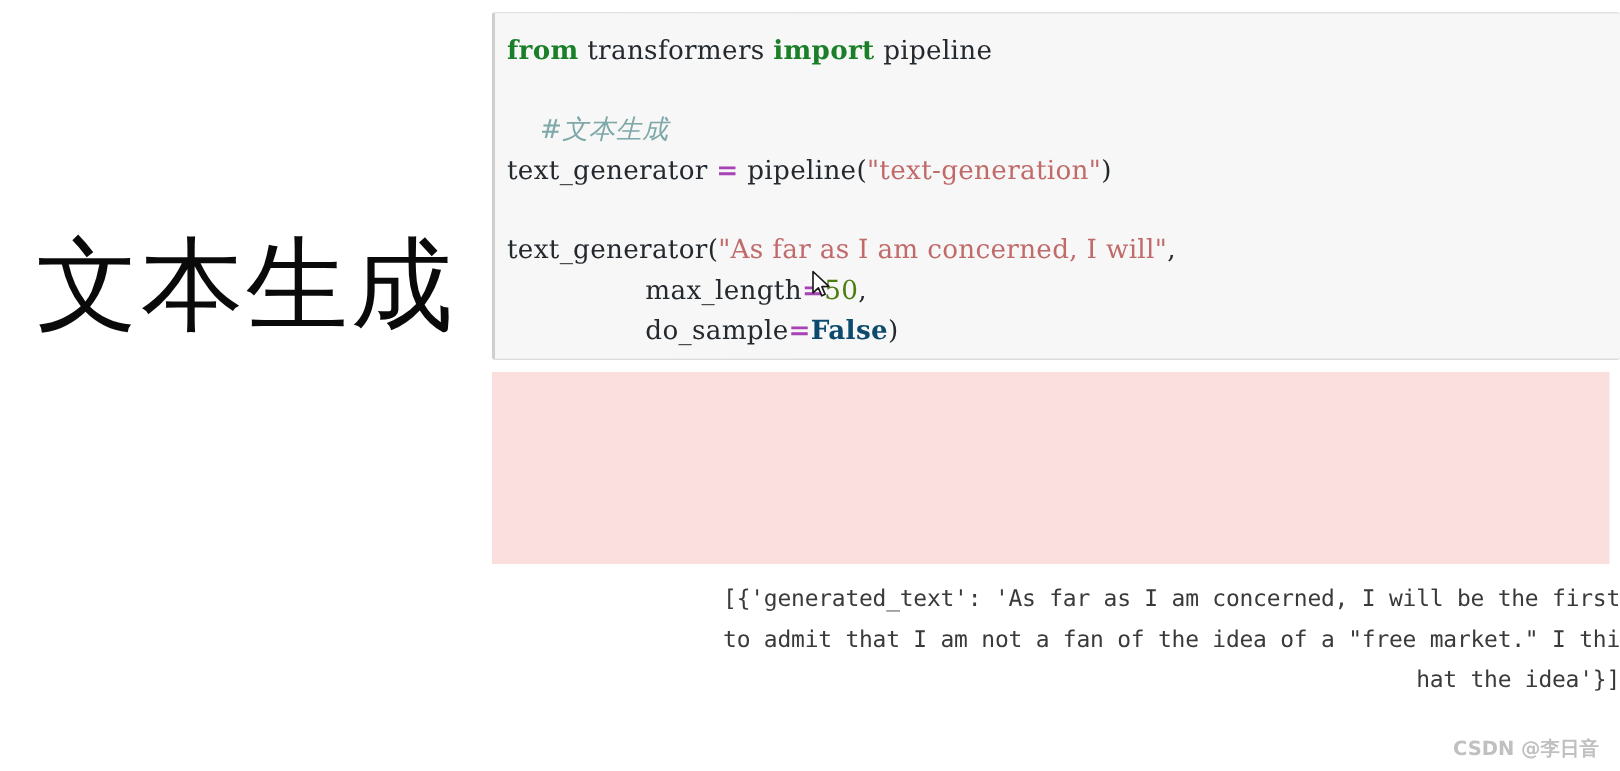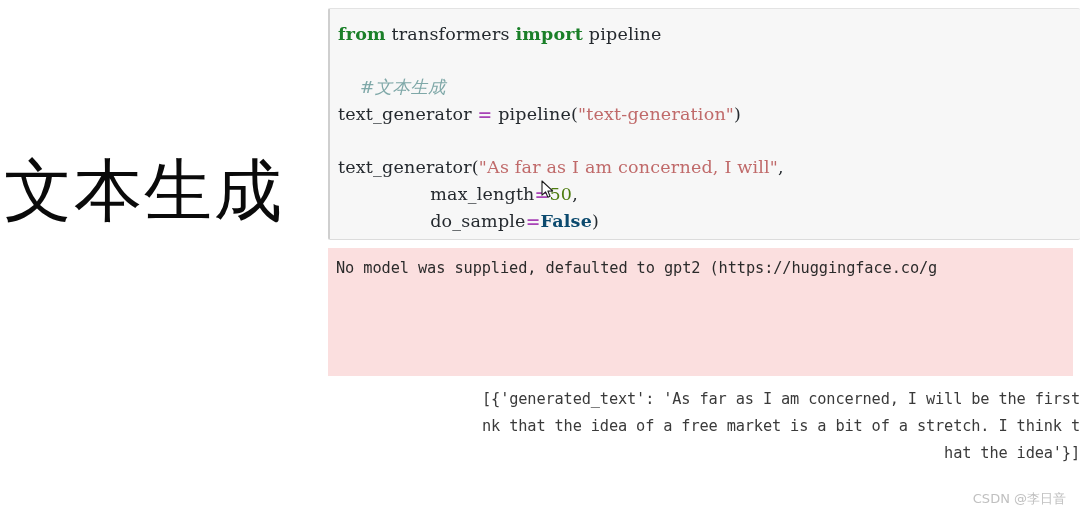"文本生成" #left-heading { text-align: none -> right }
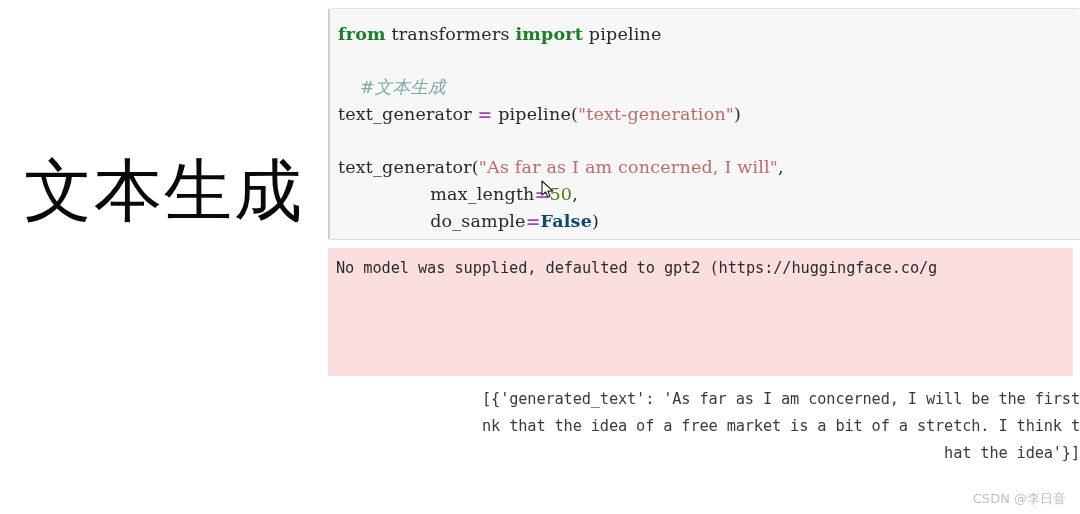"No model was supplied, defaulted" div.warn-line { html: <div>No model was supplied, defaulted to gpt2 (https://huggingface.co/g</div> -> none }
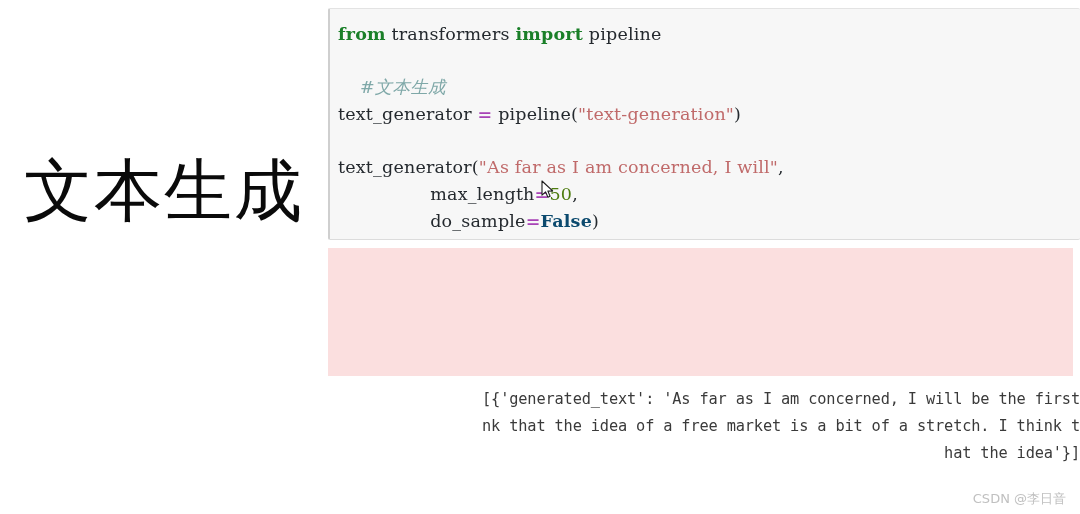"to admit that I am" div.out-line { html: none -> <div>to admit that I am not a fan of the idea of a "free market." I thi</div> }
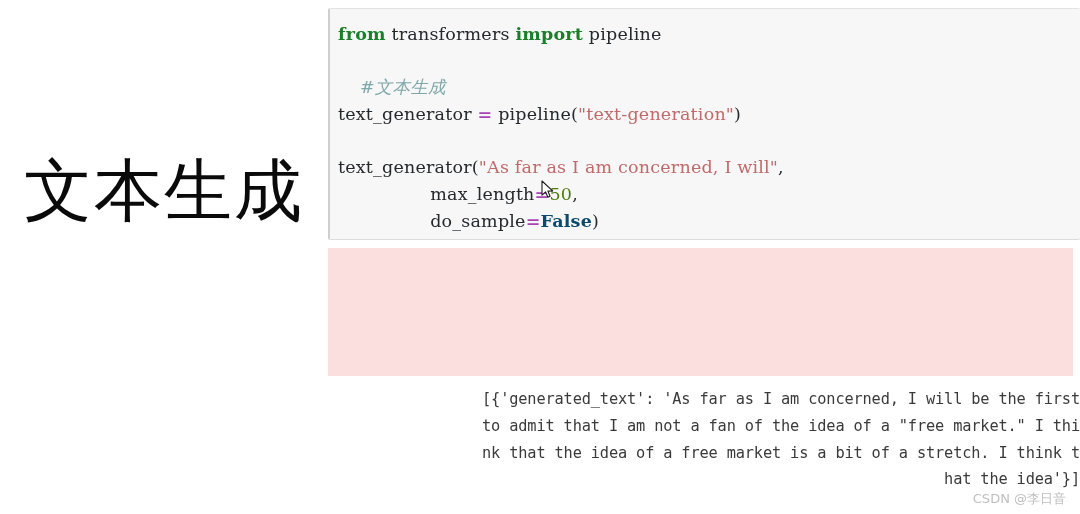"nk that the idea of" div.out-line { html: <div>nk that the idea of a free market is a bit of a stretch. I think t</div> -> none }
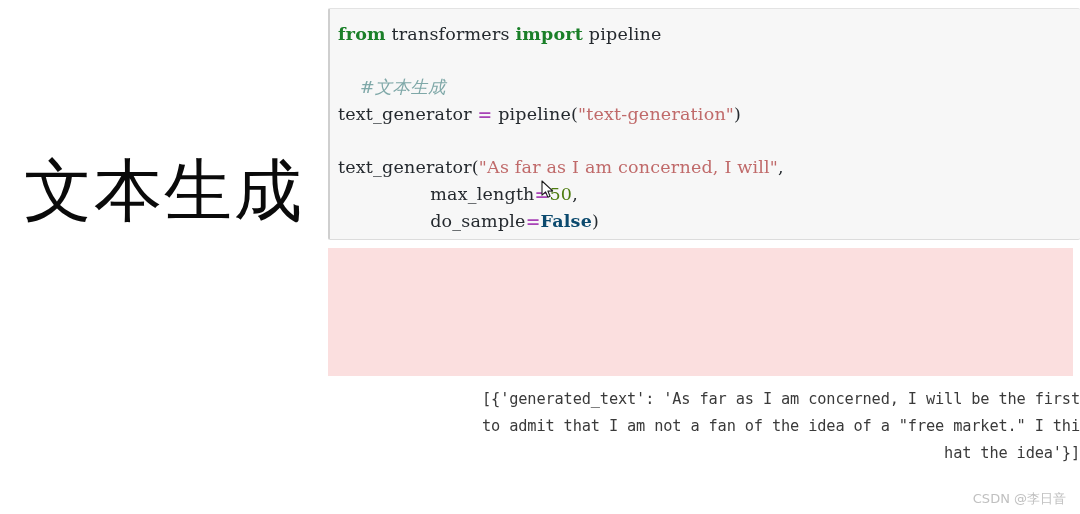"CSDN @李日音" #watermark { font-weight: none -> bold }
